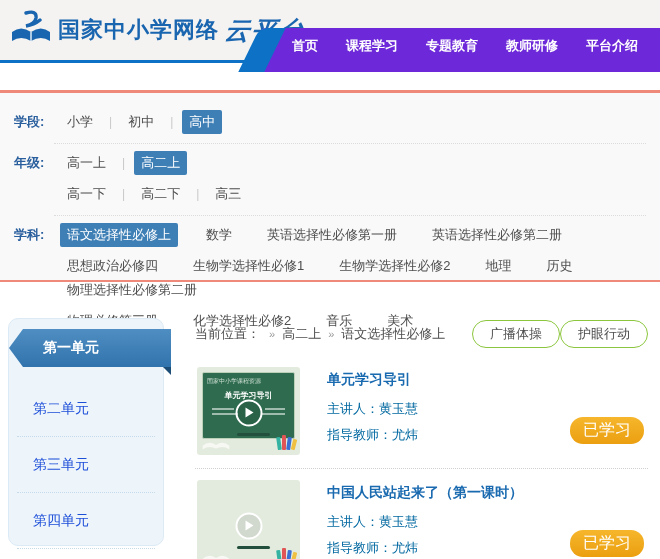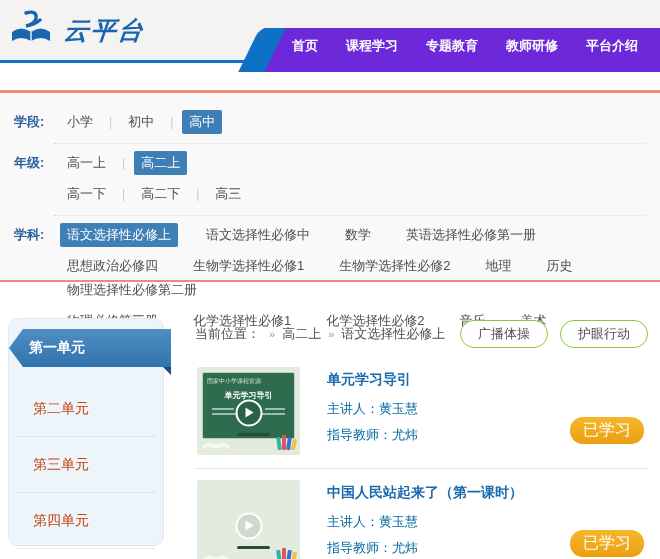"国家中小学网络" span.logo-text { html: none -> <span>国家中小学网络</span> }
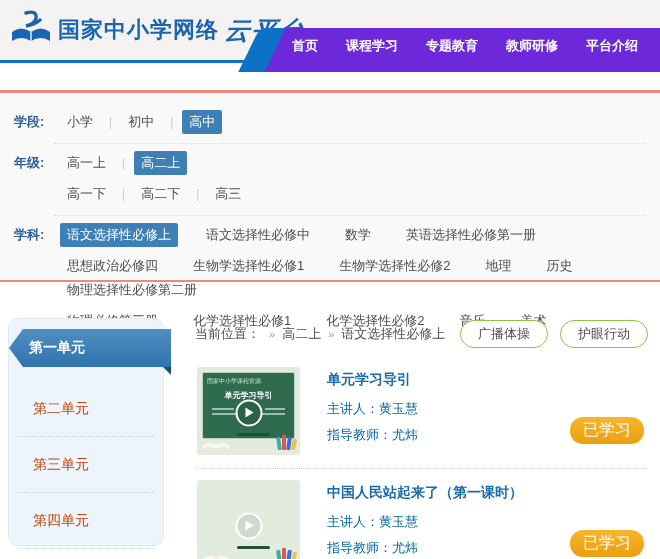"语文选择性必修中" span.opt { html: <span> <span>语文选择性必修中</span> </span> -> none }
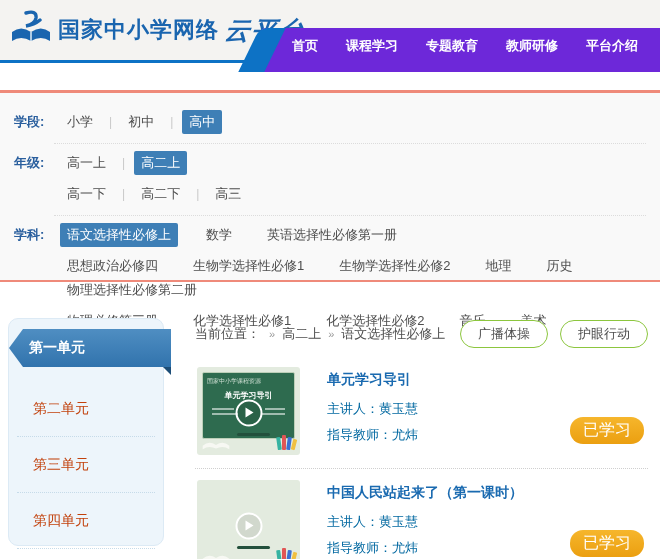"英语选择性必修第二册" span.opt { html: none -> <span> <span>英语选择性必修第二册</span> </span> }
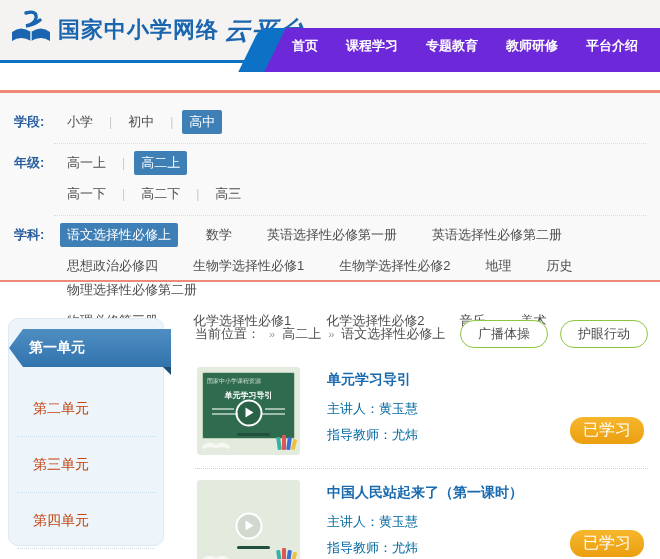"化学选择性必修1" span.opt { html: <span> <span>化学选择性必修1</span> </span> -> none }
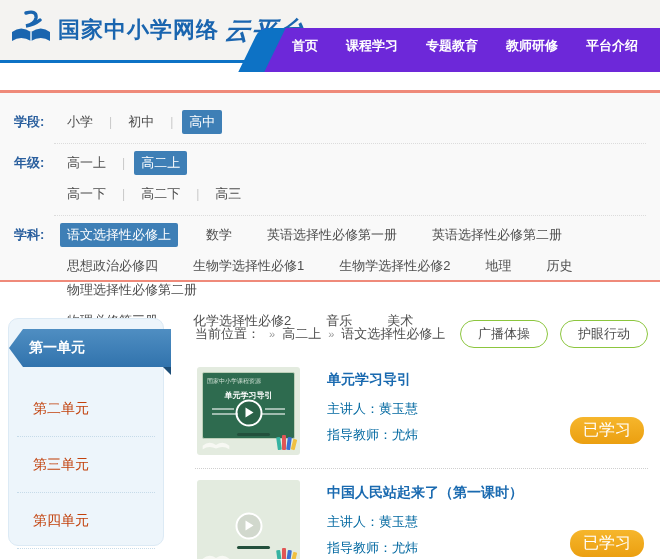"广播体操" .actions { gap: 12px -> none }
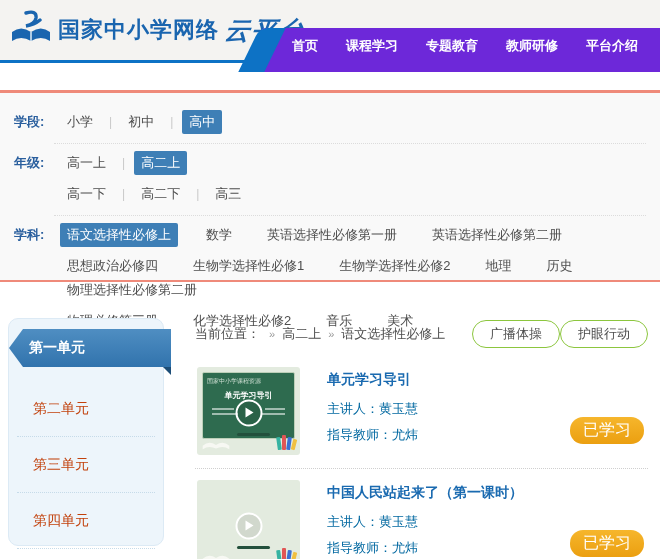"第一单元" .unit.active { padding-left: 20px -> 34px }
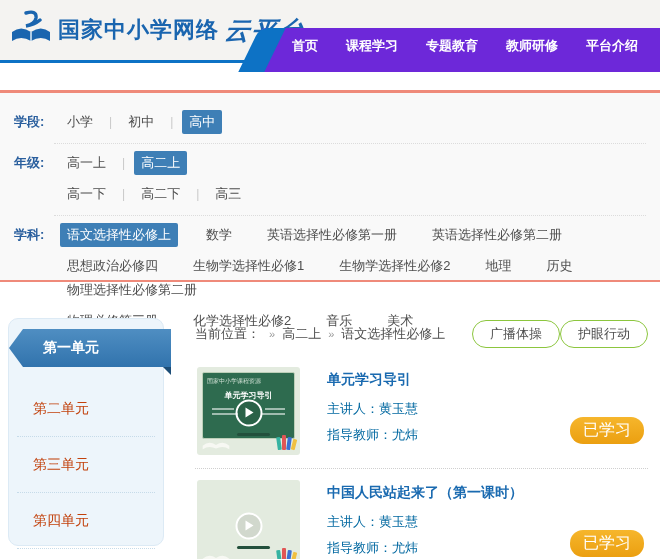"第二单元" .unit { color: #c2410c -> #1d4ed8 }
